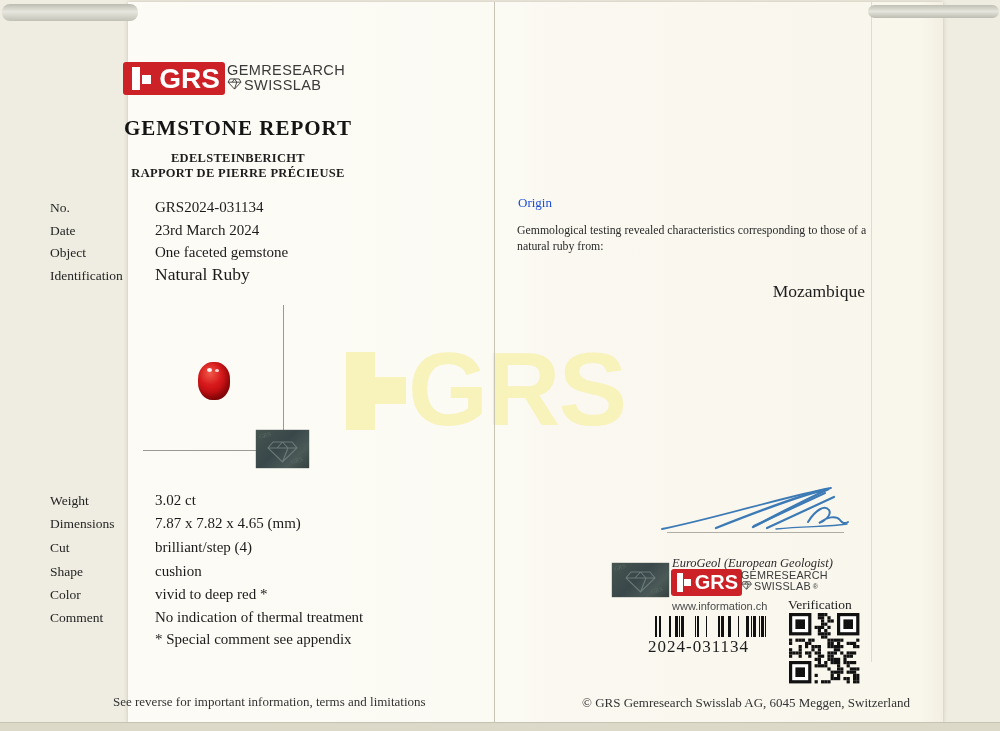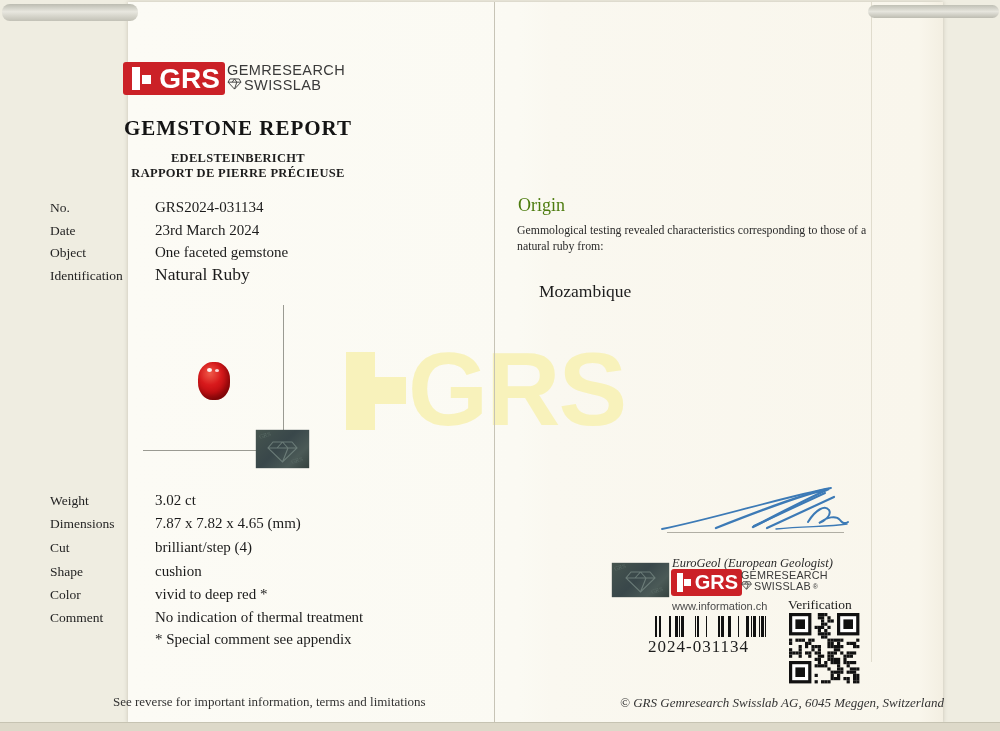"Origin" .origin-h { color: #4d7c0f -> #1d4ed8; font-size: 18px -> 13px }
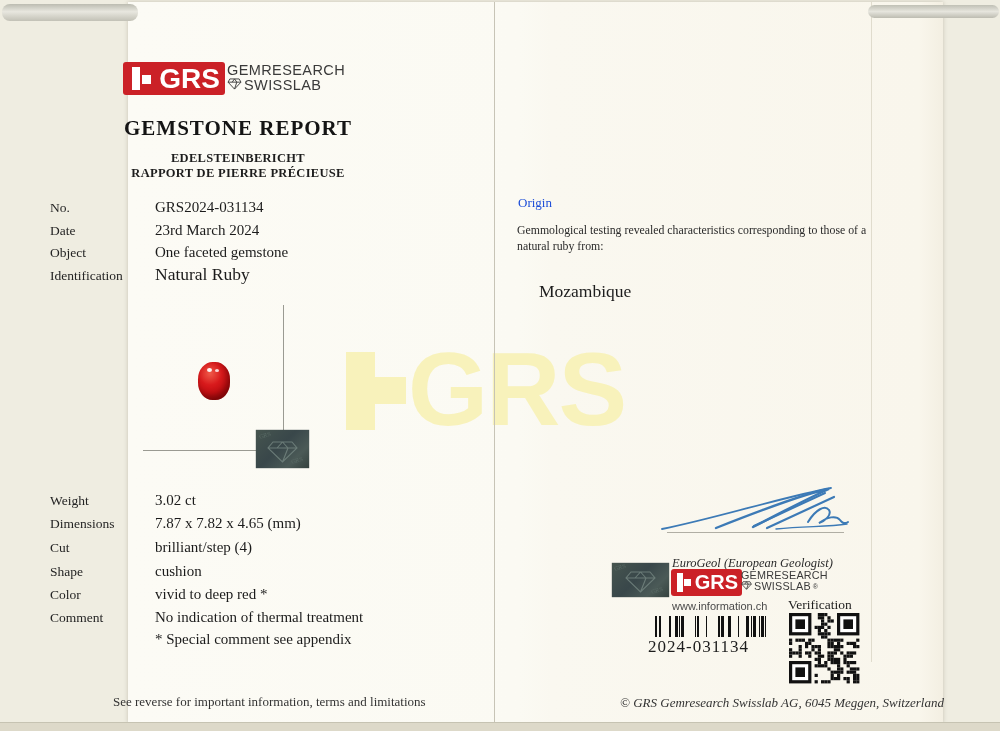"Mozambique" .country { left: 539px -> 565px; text-align: left -> right }
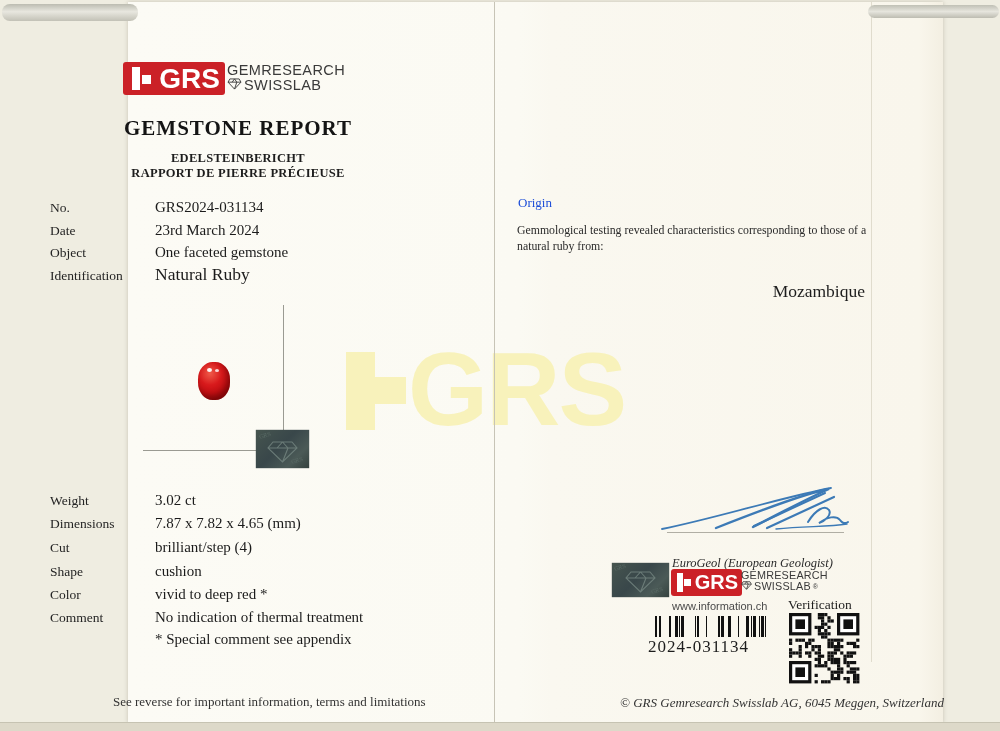"© GRS Gemresearch Swisslab AG," .foot-right { font-style: italic -> none; text-align: center -> none }
